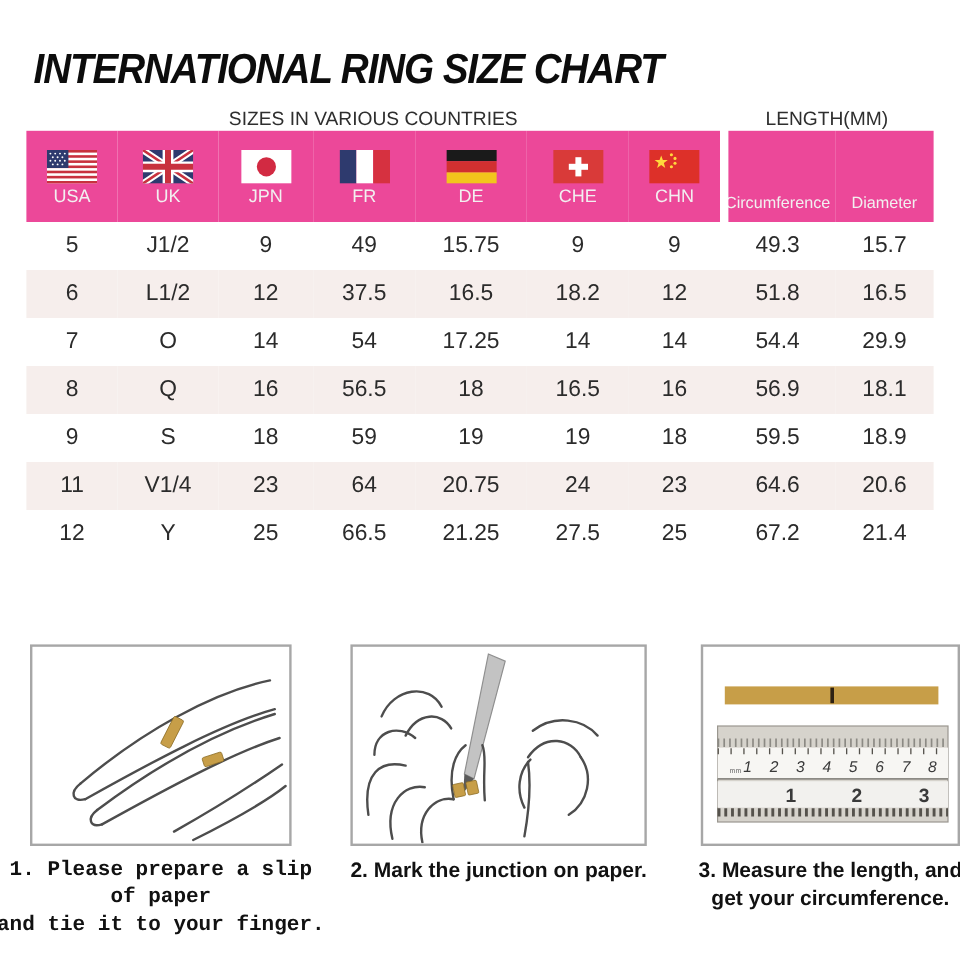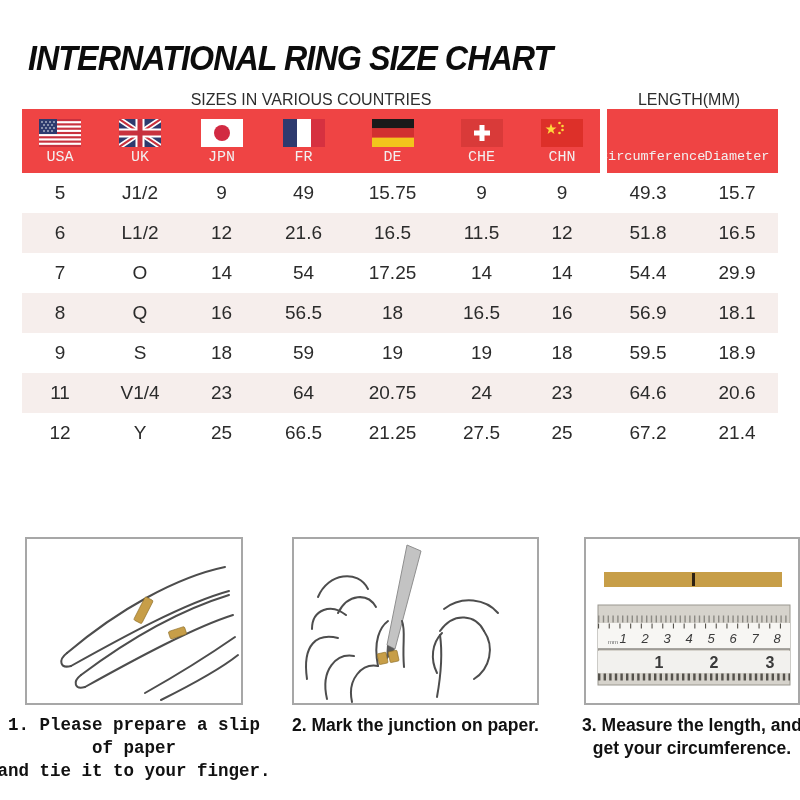"USA" .flags-row th { background: #ef4444 -> #ec4899; font-family: Liberation Mono, monospace -> none; height: 64px -> 76px }
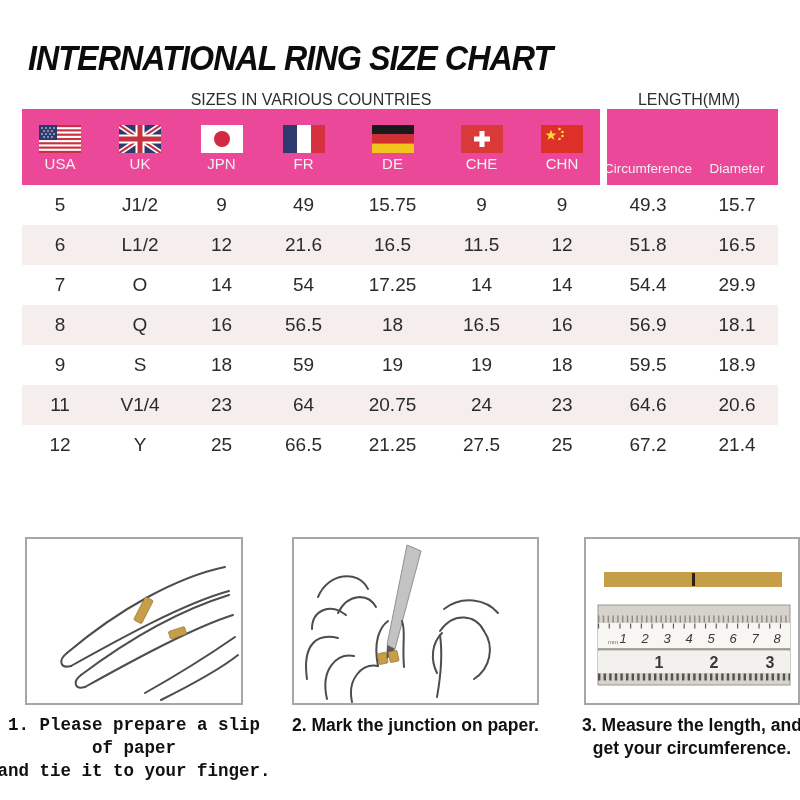"21.6" td { text: 21.6 -> 37.5 }
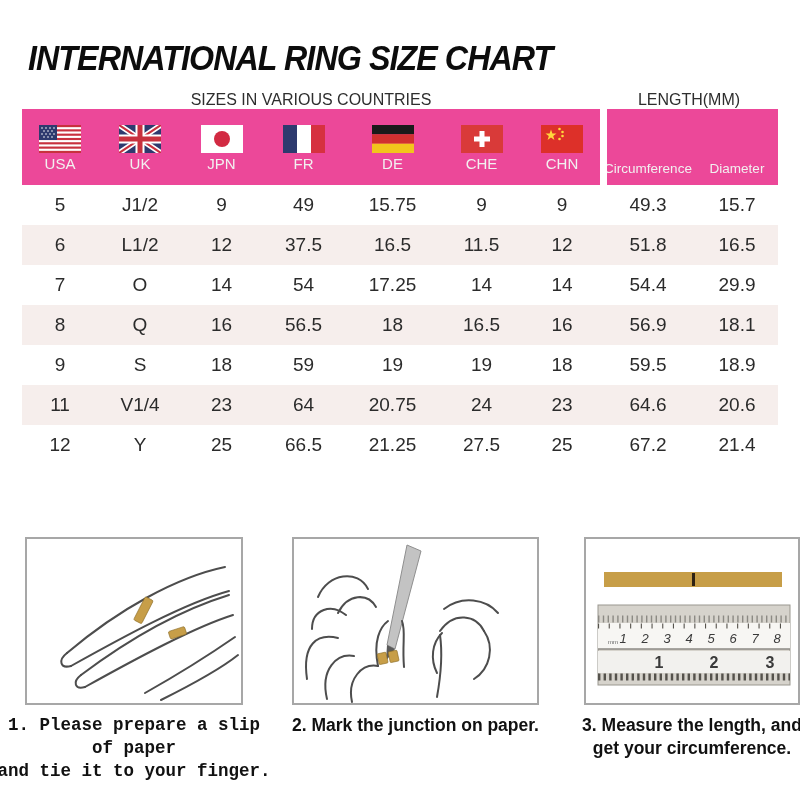"11.5" td { text: 11.5 -> 18.2 }
